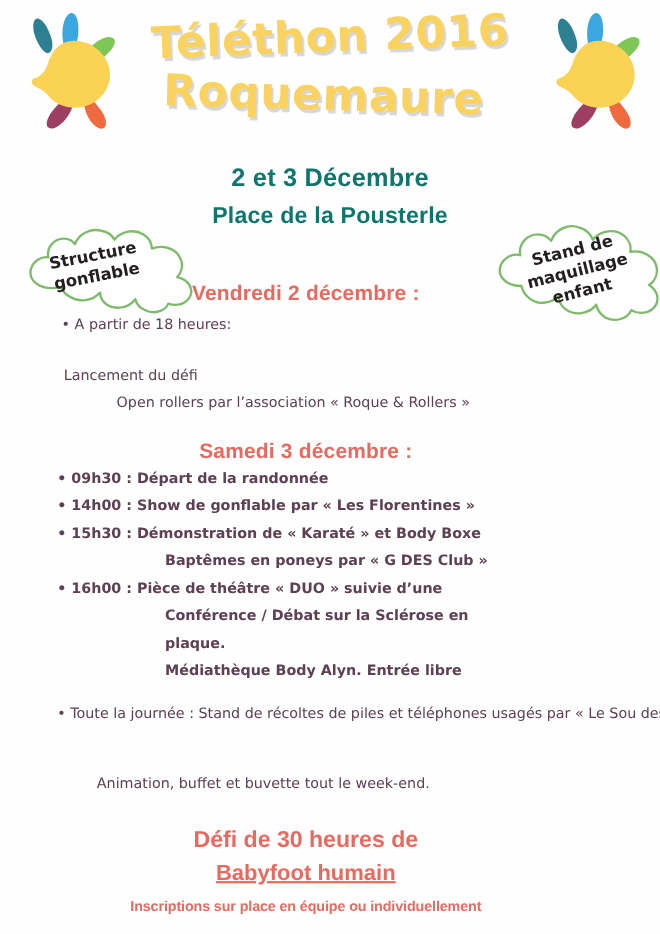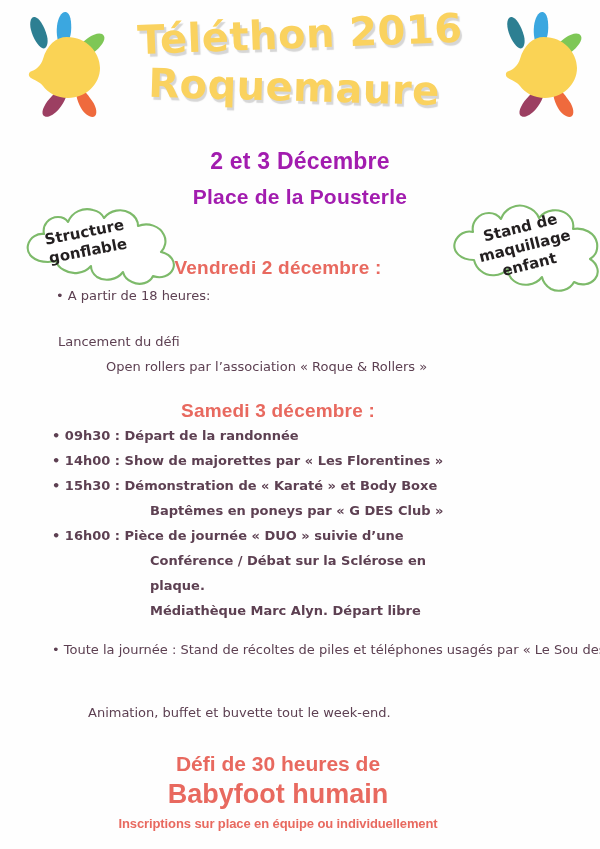"2 et 3 Décembre" .blue-head { color: #a21caf -> #0f766e }
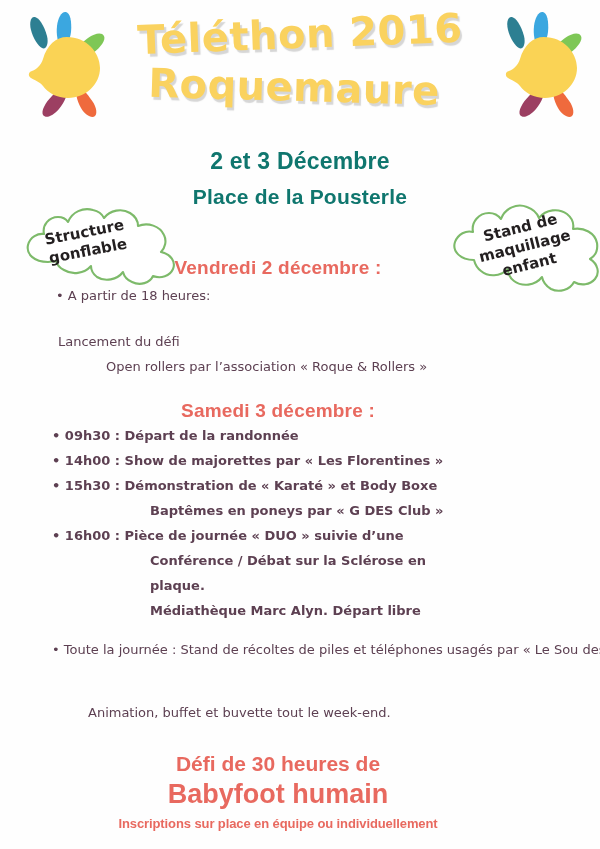"• 14h00 : Show de" span.row { text: majorettes -> gonflable }
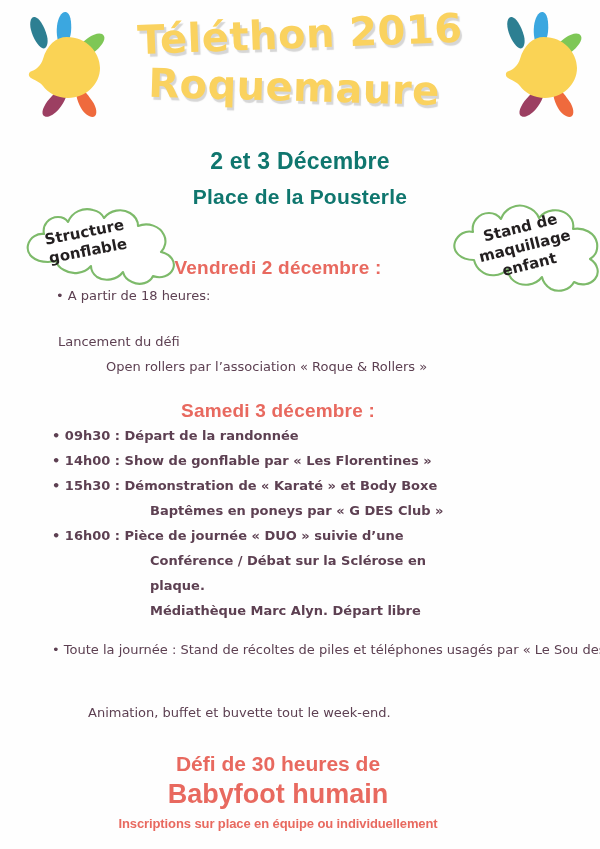"• 16h00 : Pièce de" span.row { text: journée -> théâtre }
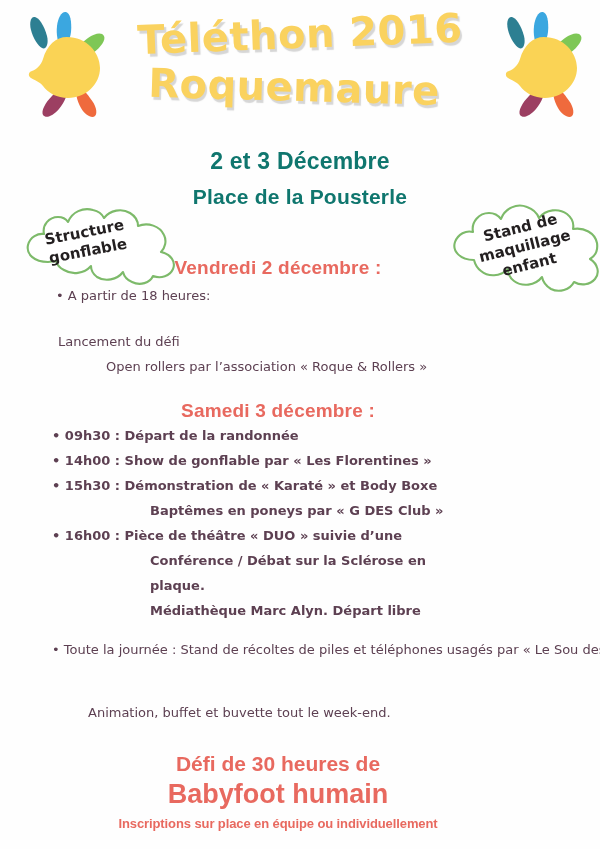"Médiathèque Marc Alyn. Départ libre" span.row { text: Marc Alyn. Départ -> Body Alyn. Entrée }
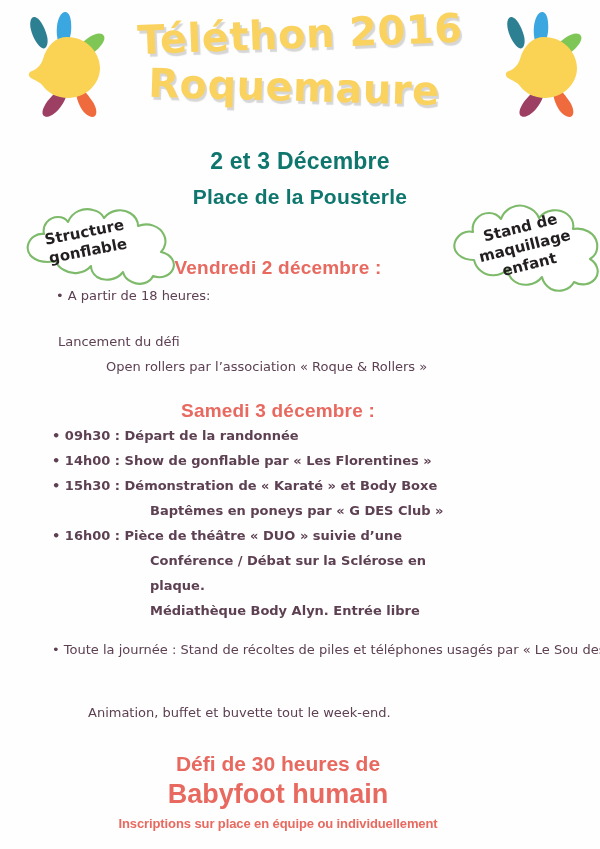"Babyfoot humain" .bottom-2 { font-size: 27px -> 20px; text-decoration: none -> underline }
